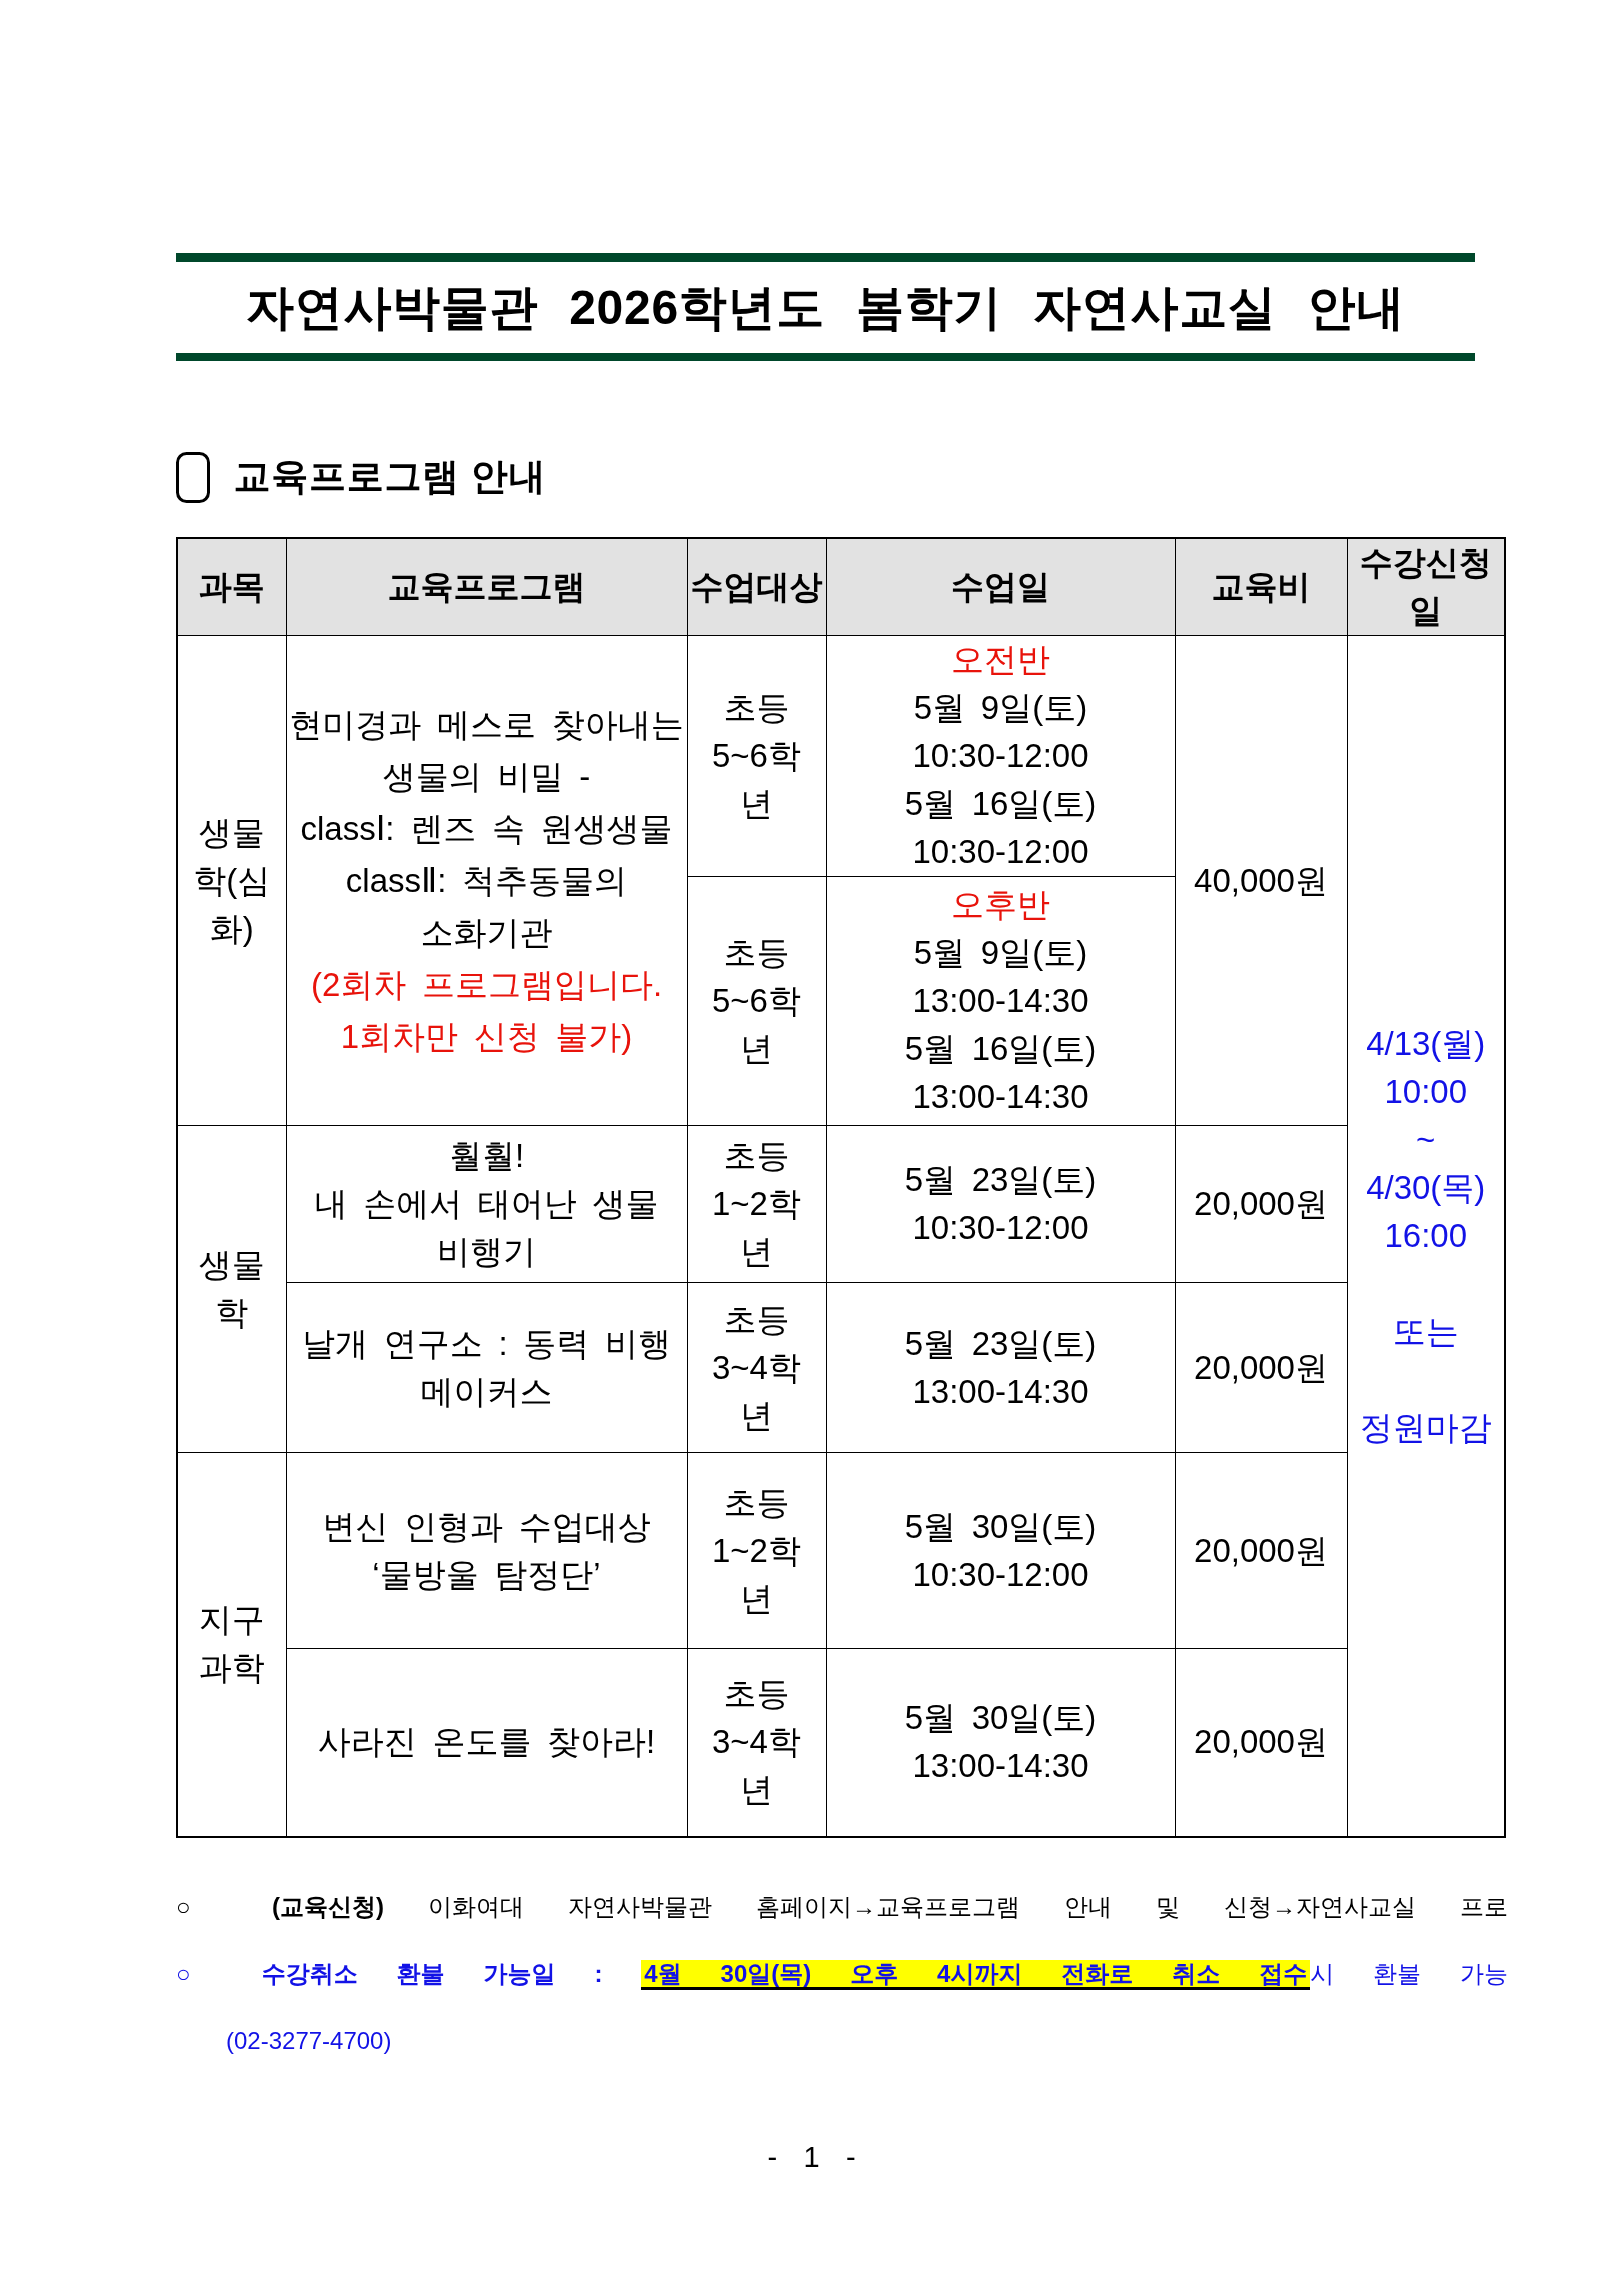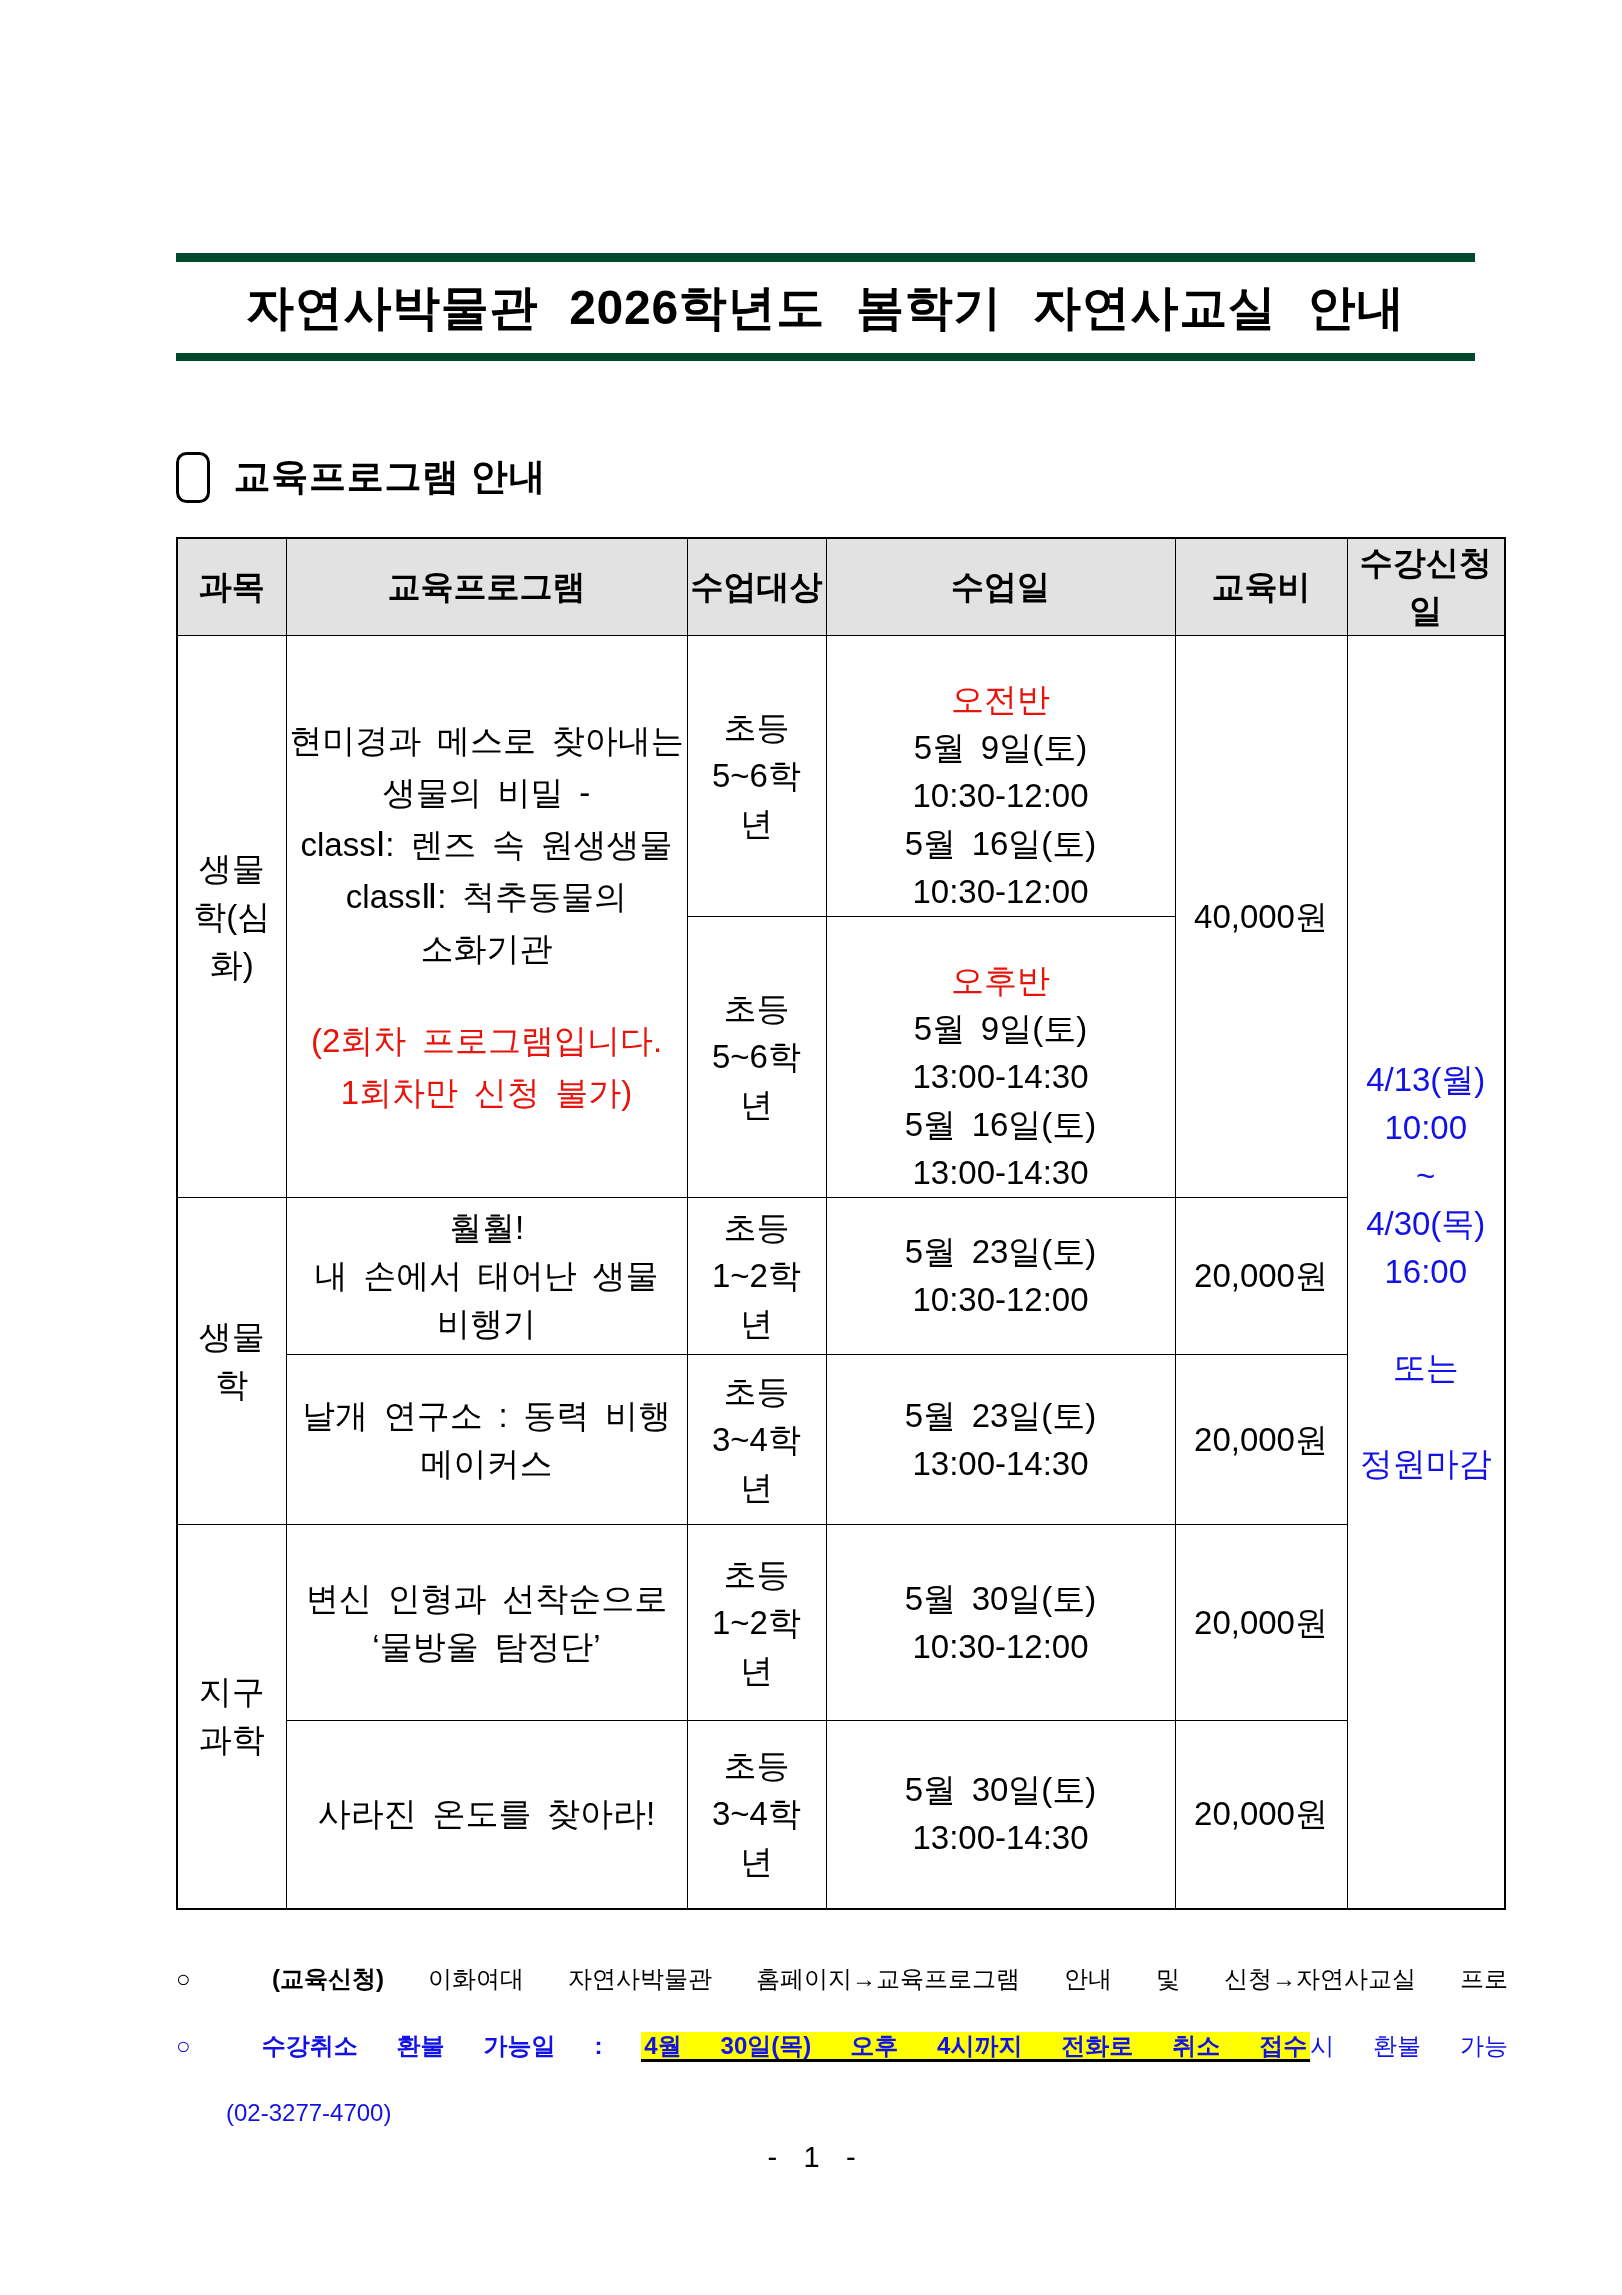"오전반" .red { margin-top: 40px -> none }
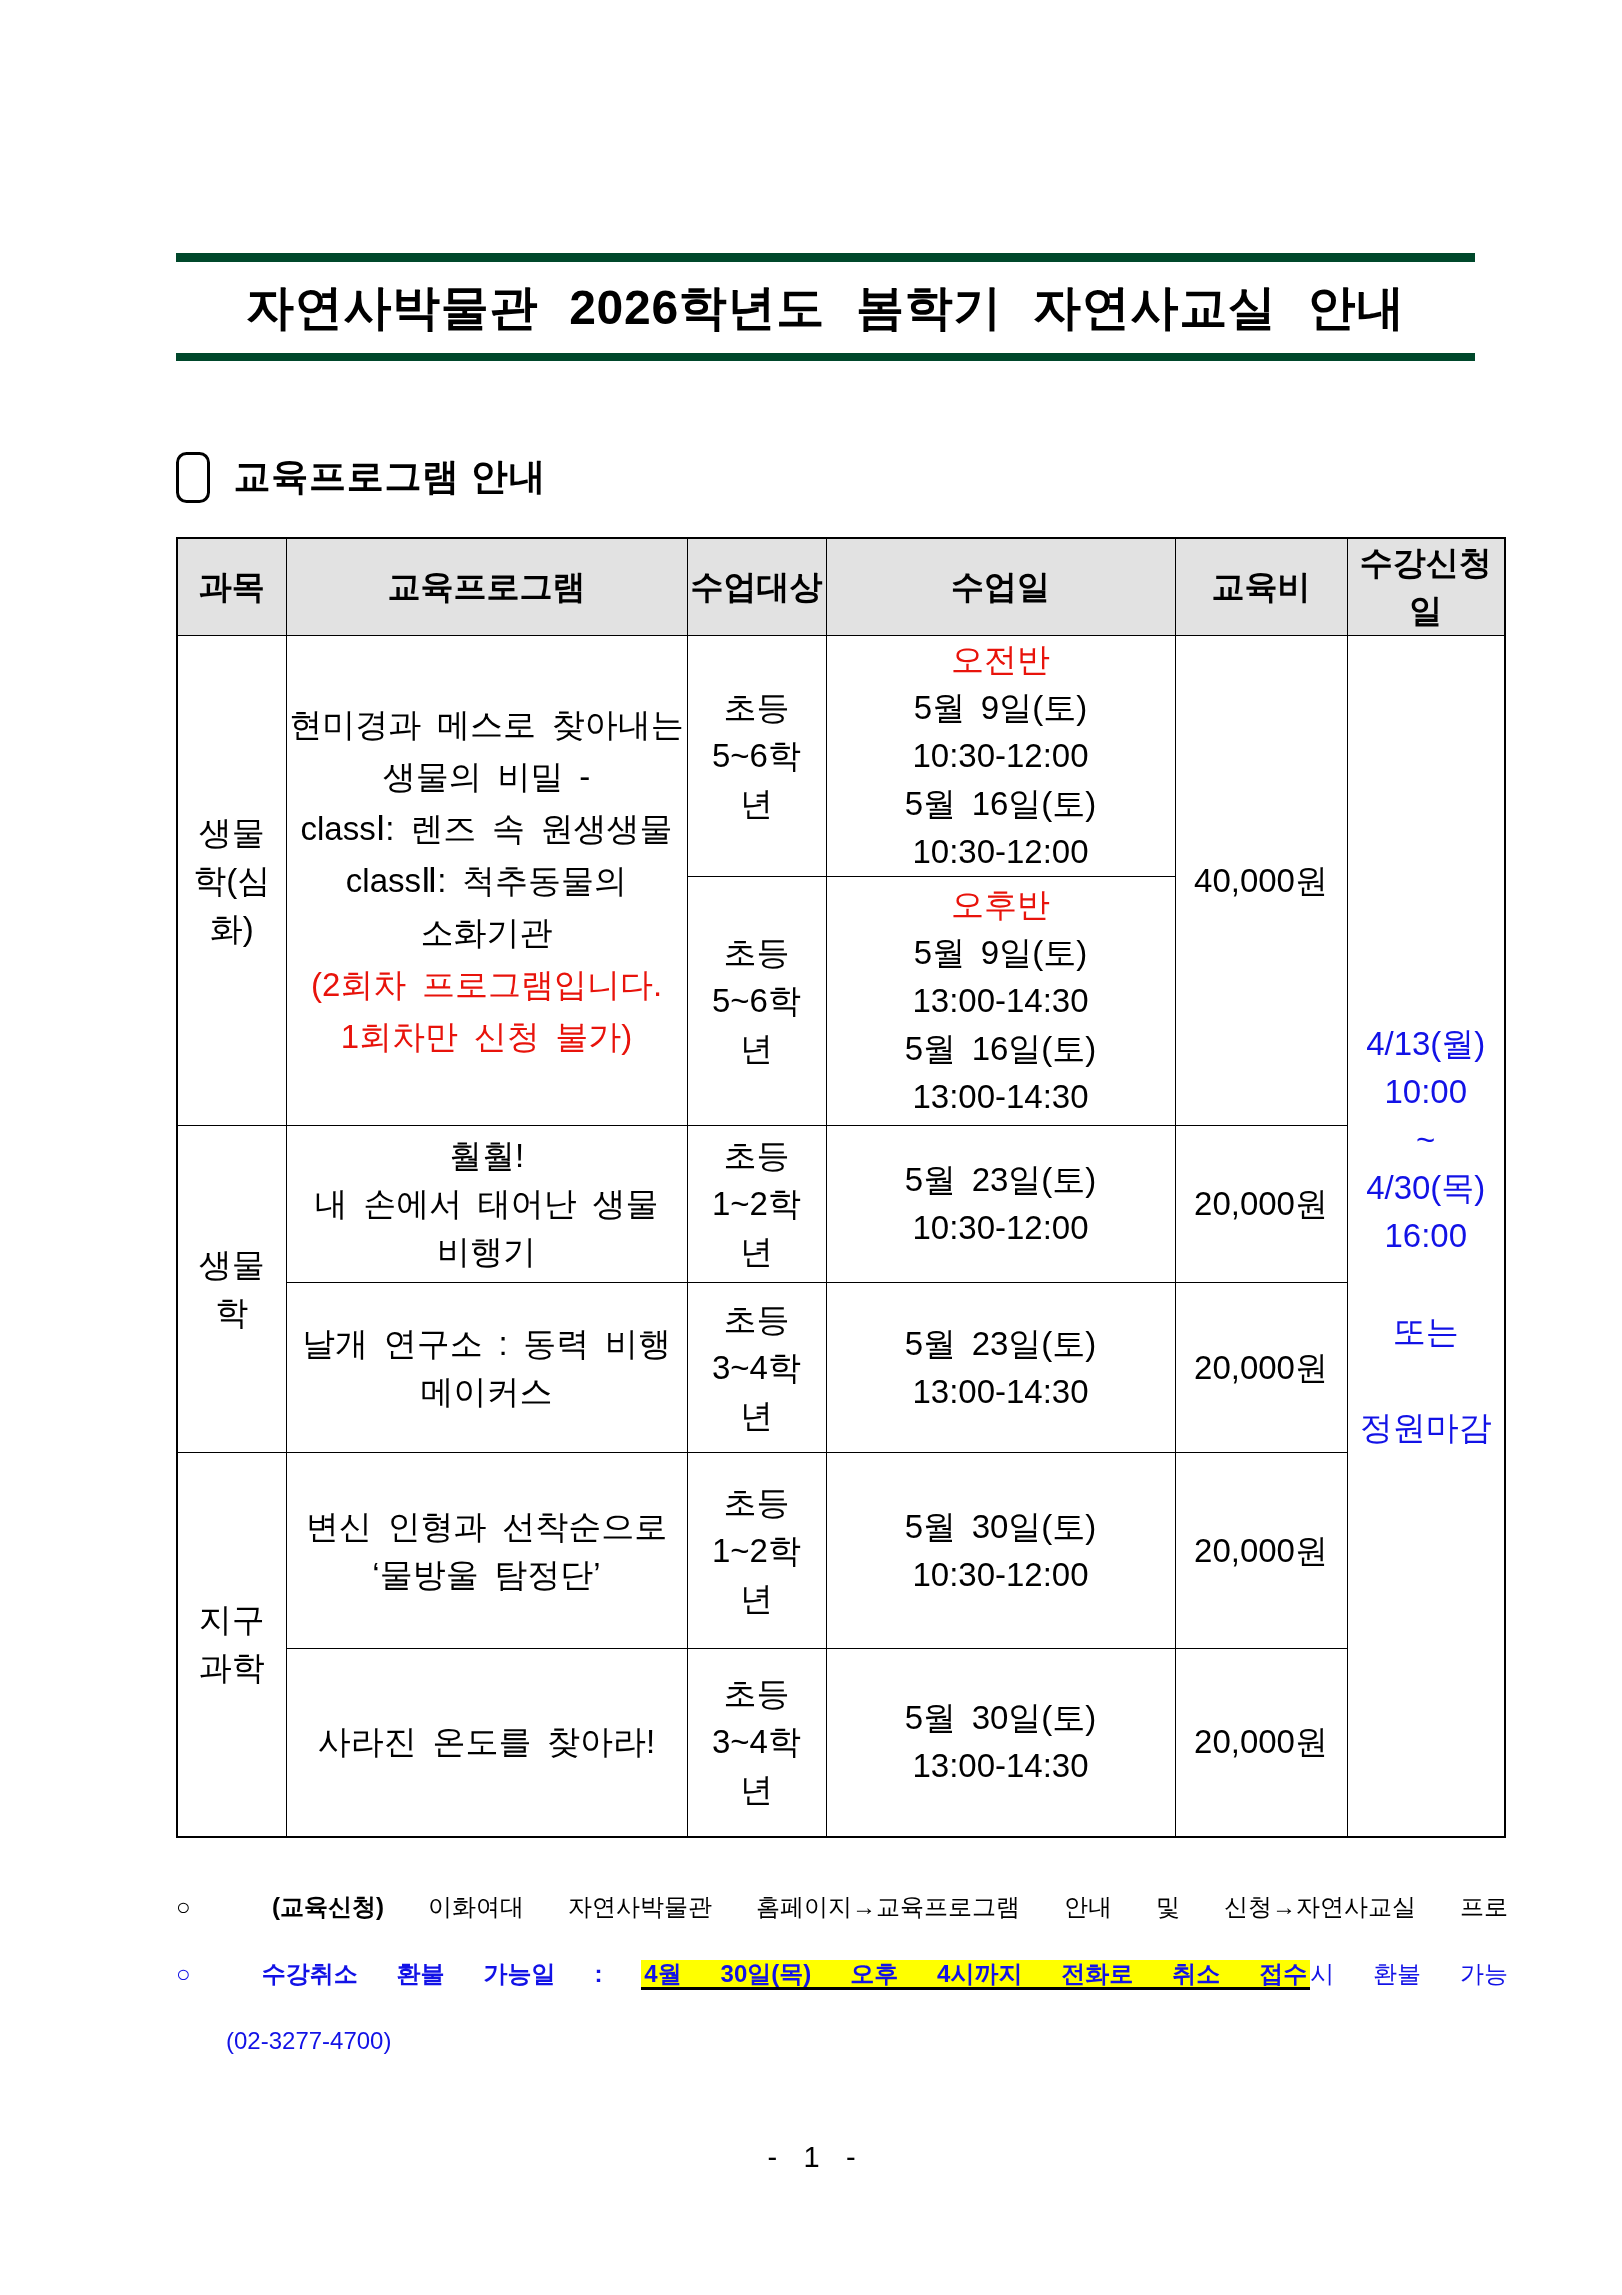"변신 인형과 선착순으로" td.pre { text: 선착순으로 -> 수업대상 }
